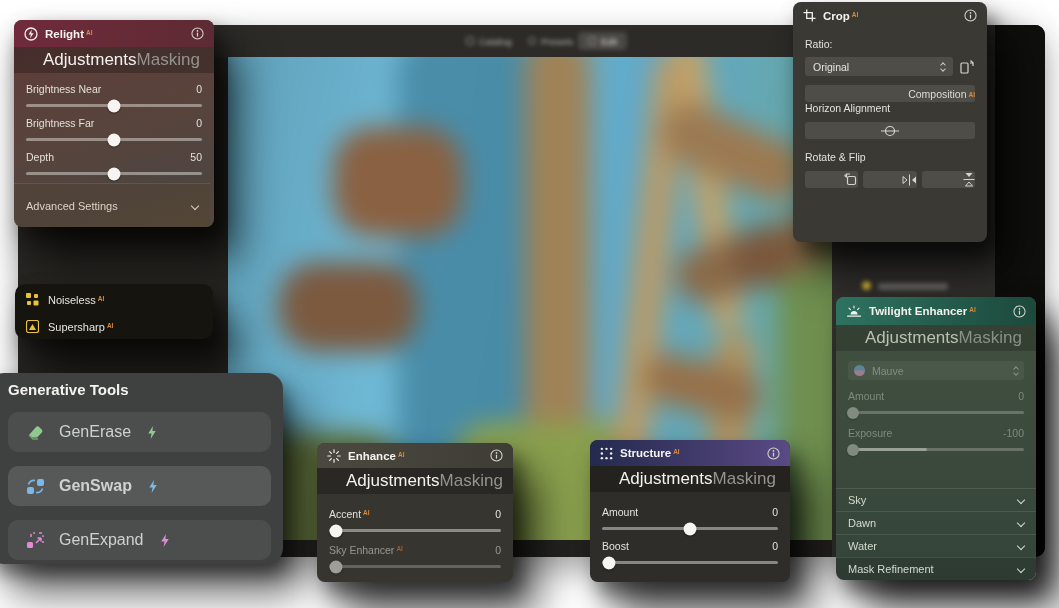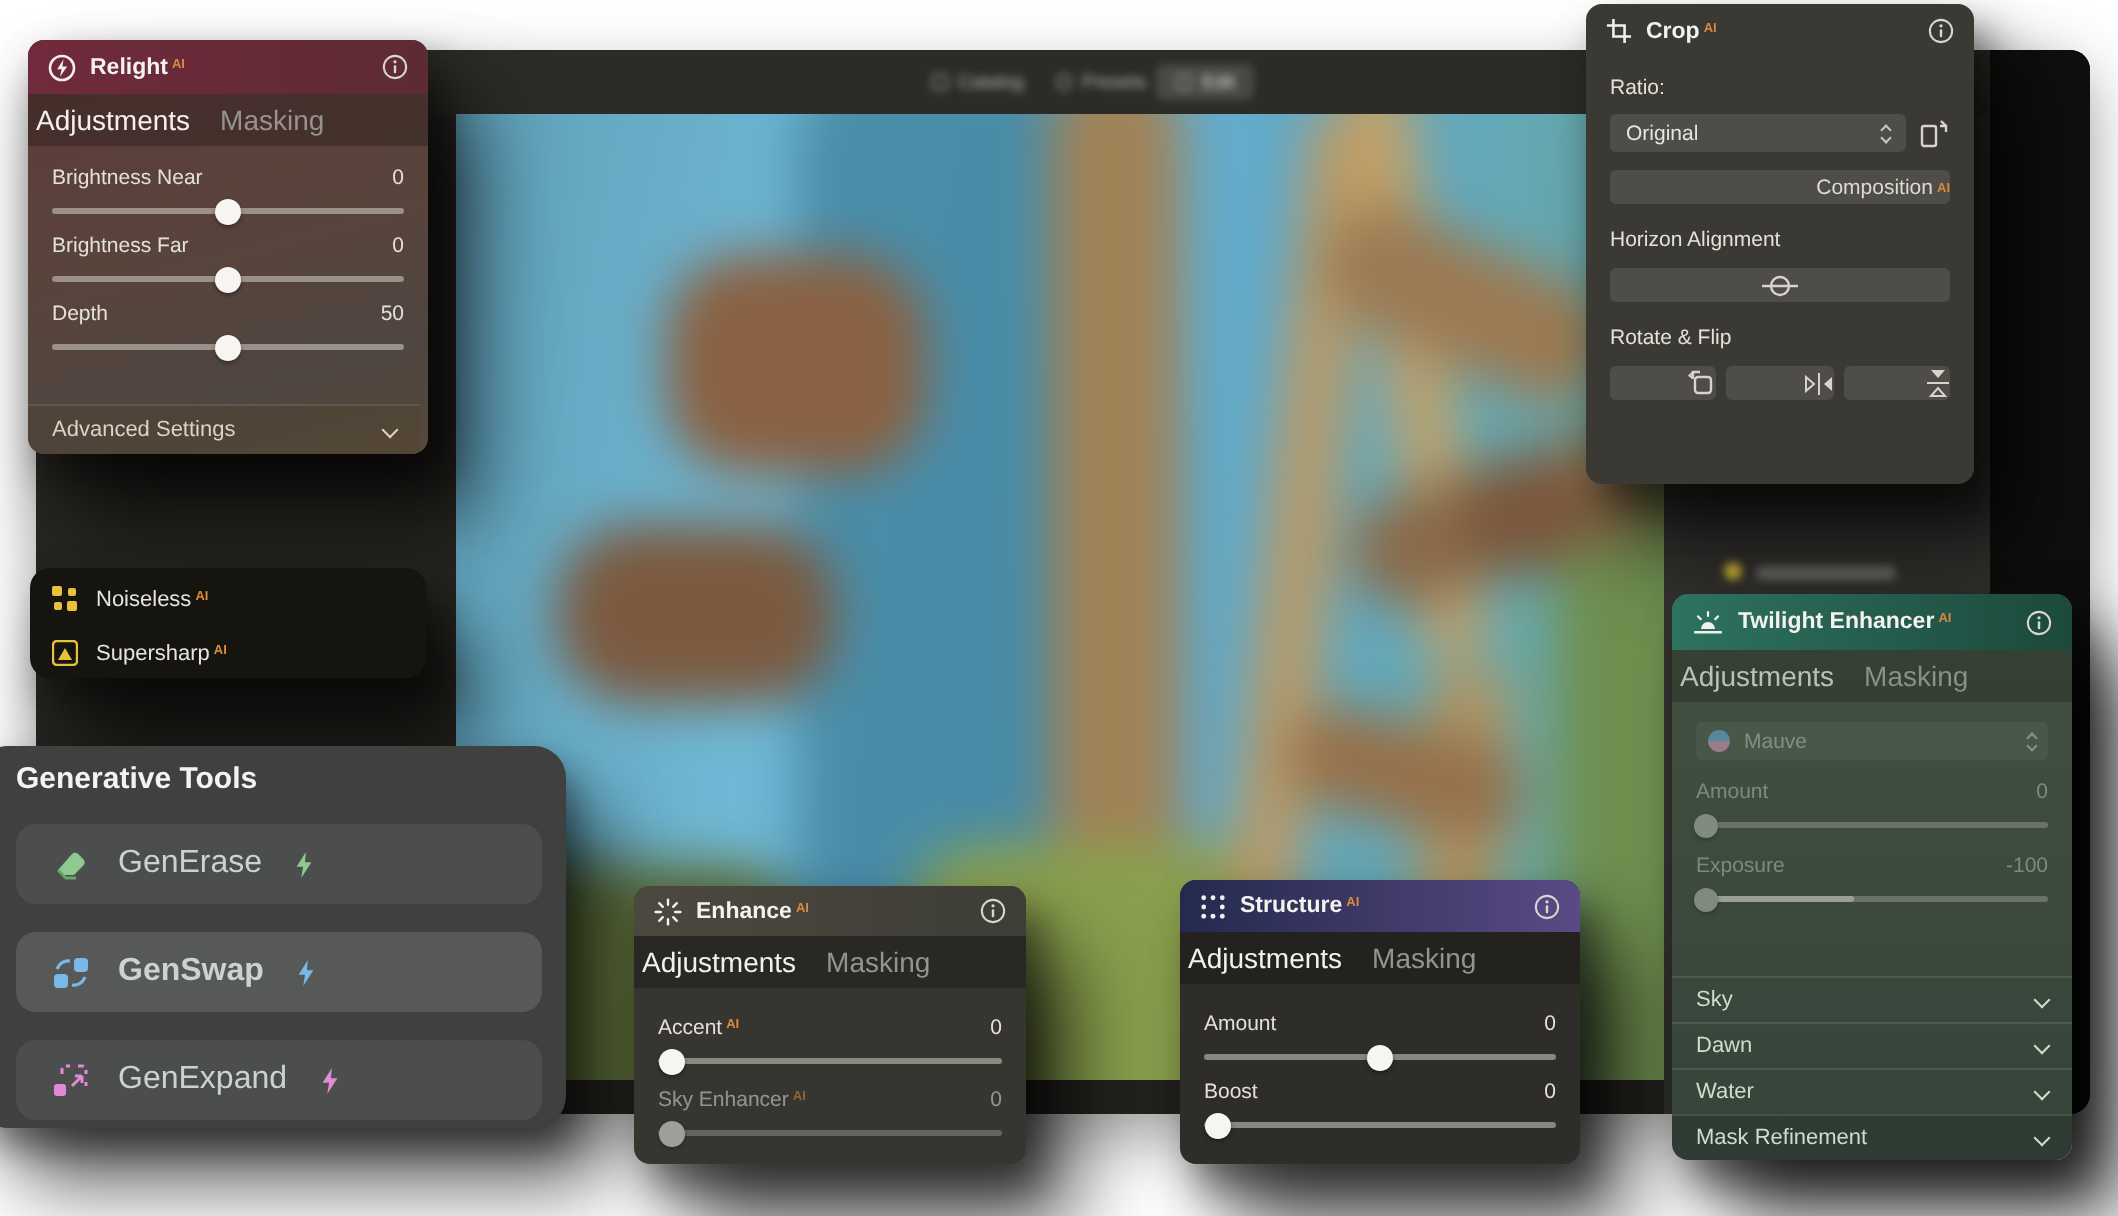"Adjustments" .ptabs { font-size: 14px -> 17px; gap: 15px -> none; padding: 0 4px -> 0 29px }
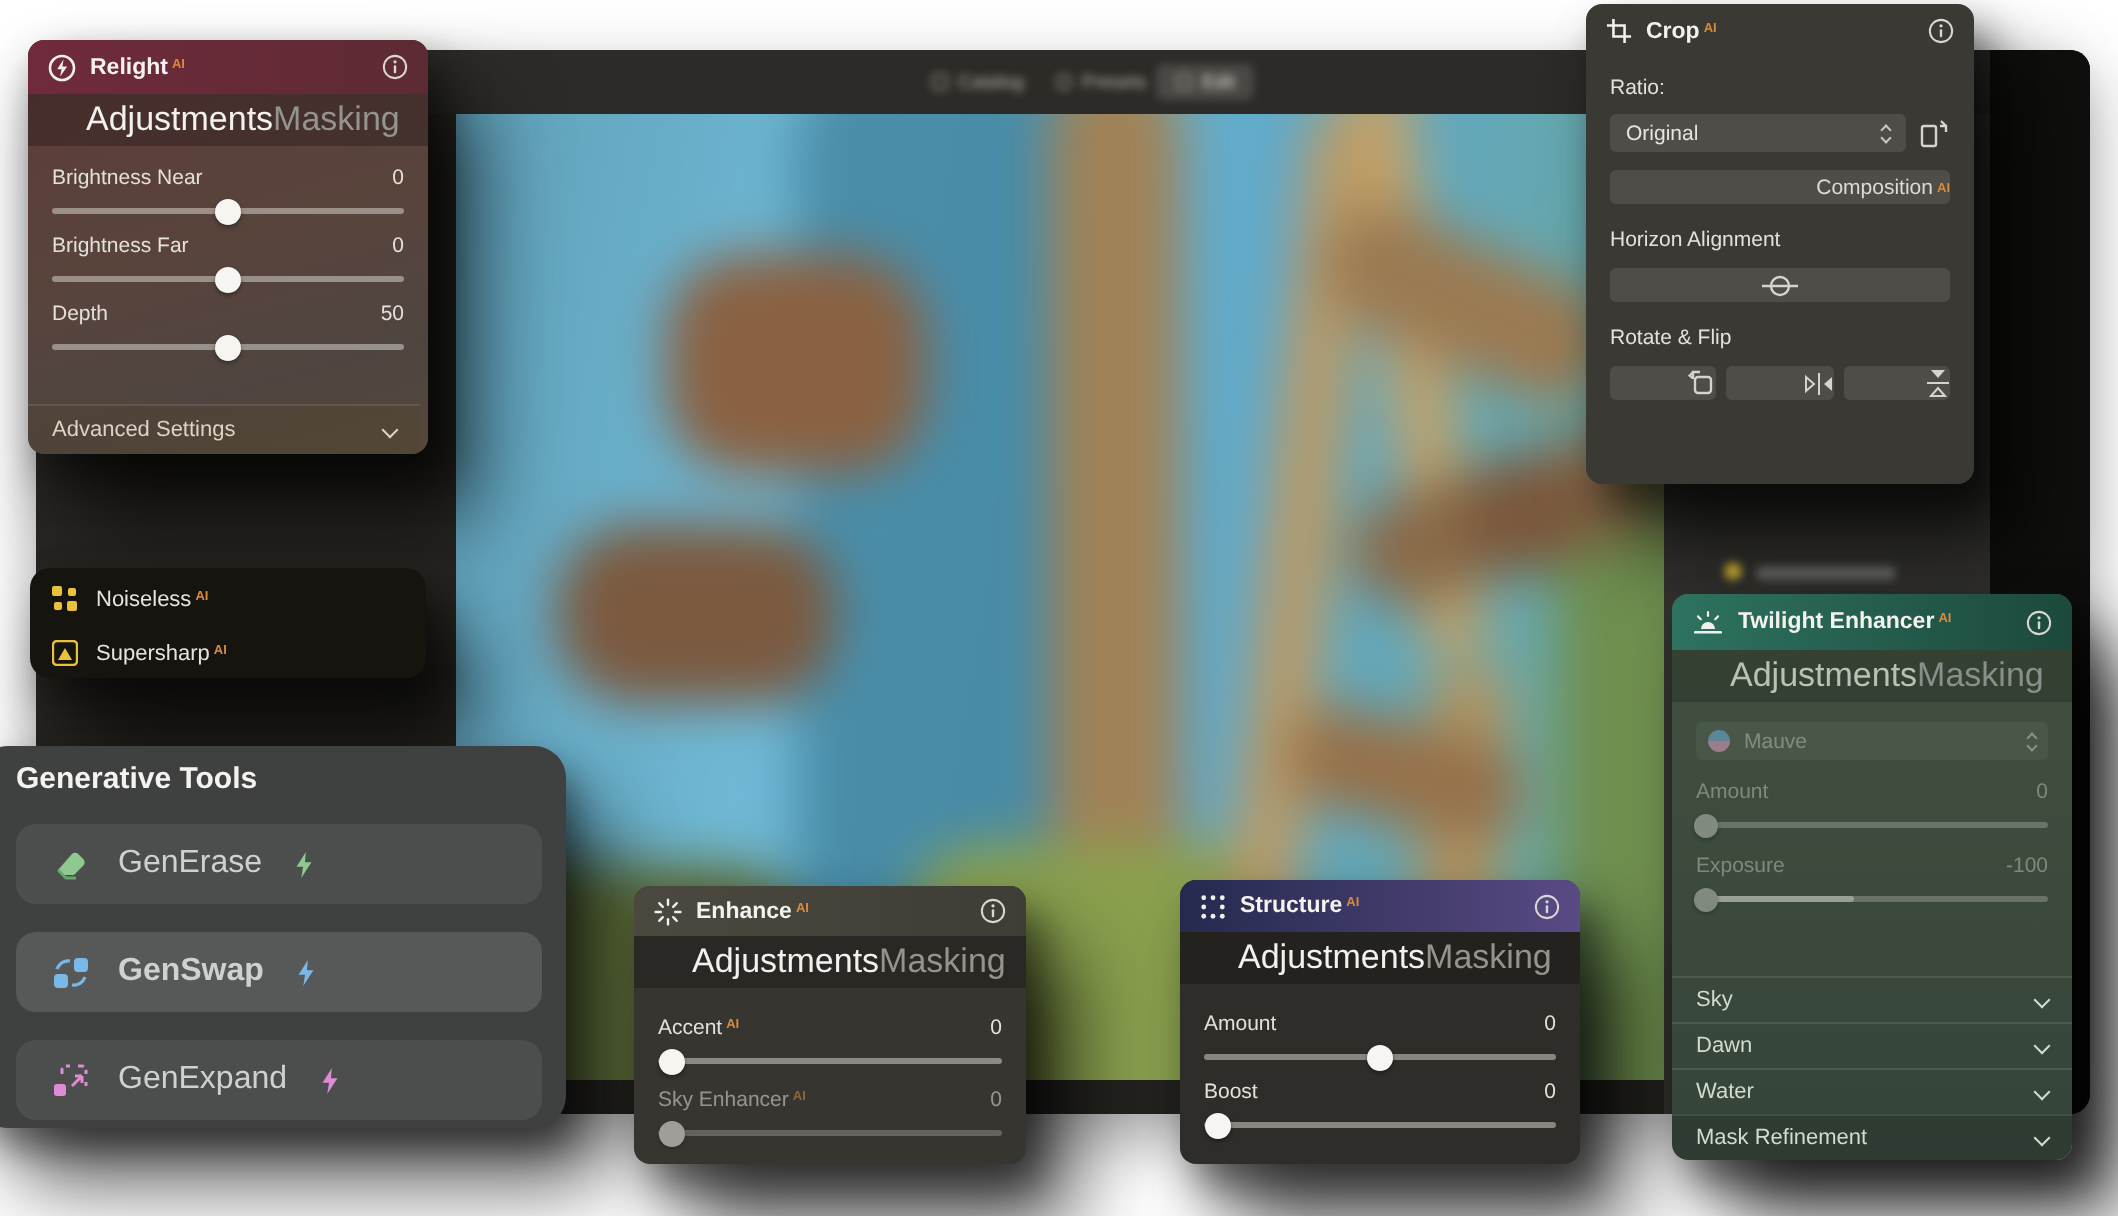"Horizon Alignment" div.crop-label { margin-top: 12px -> 0 }
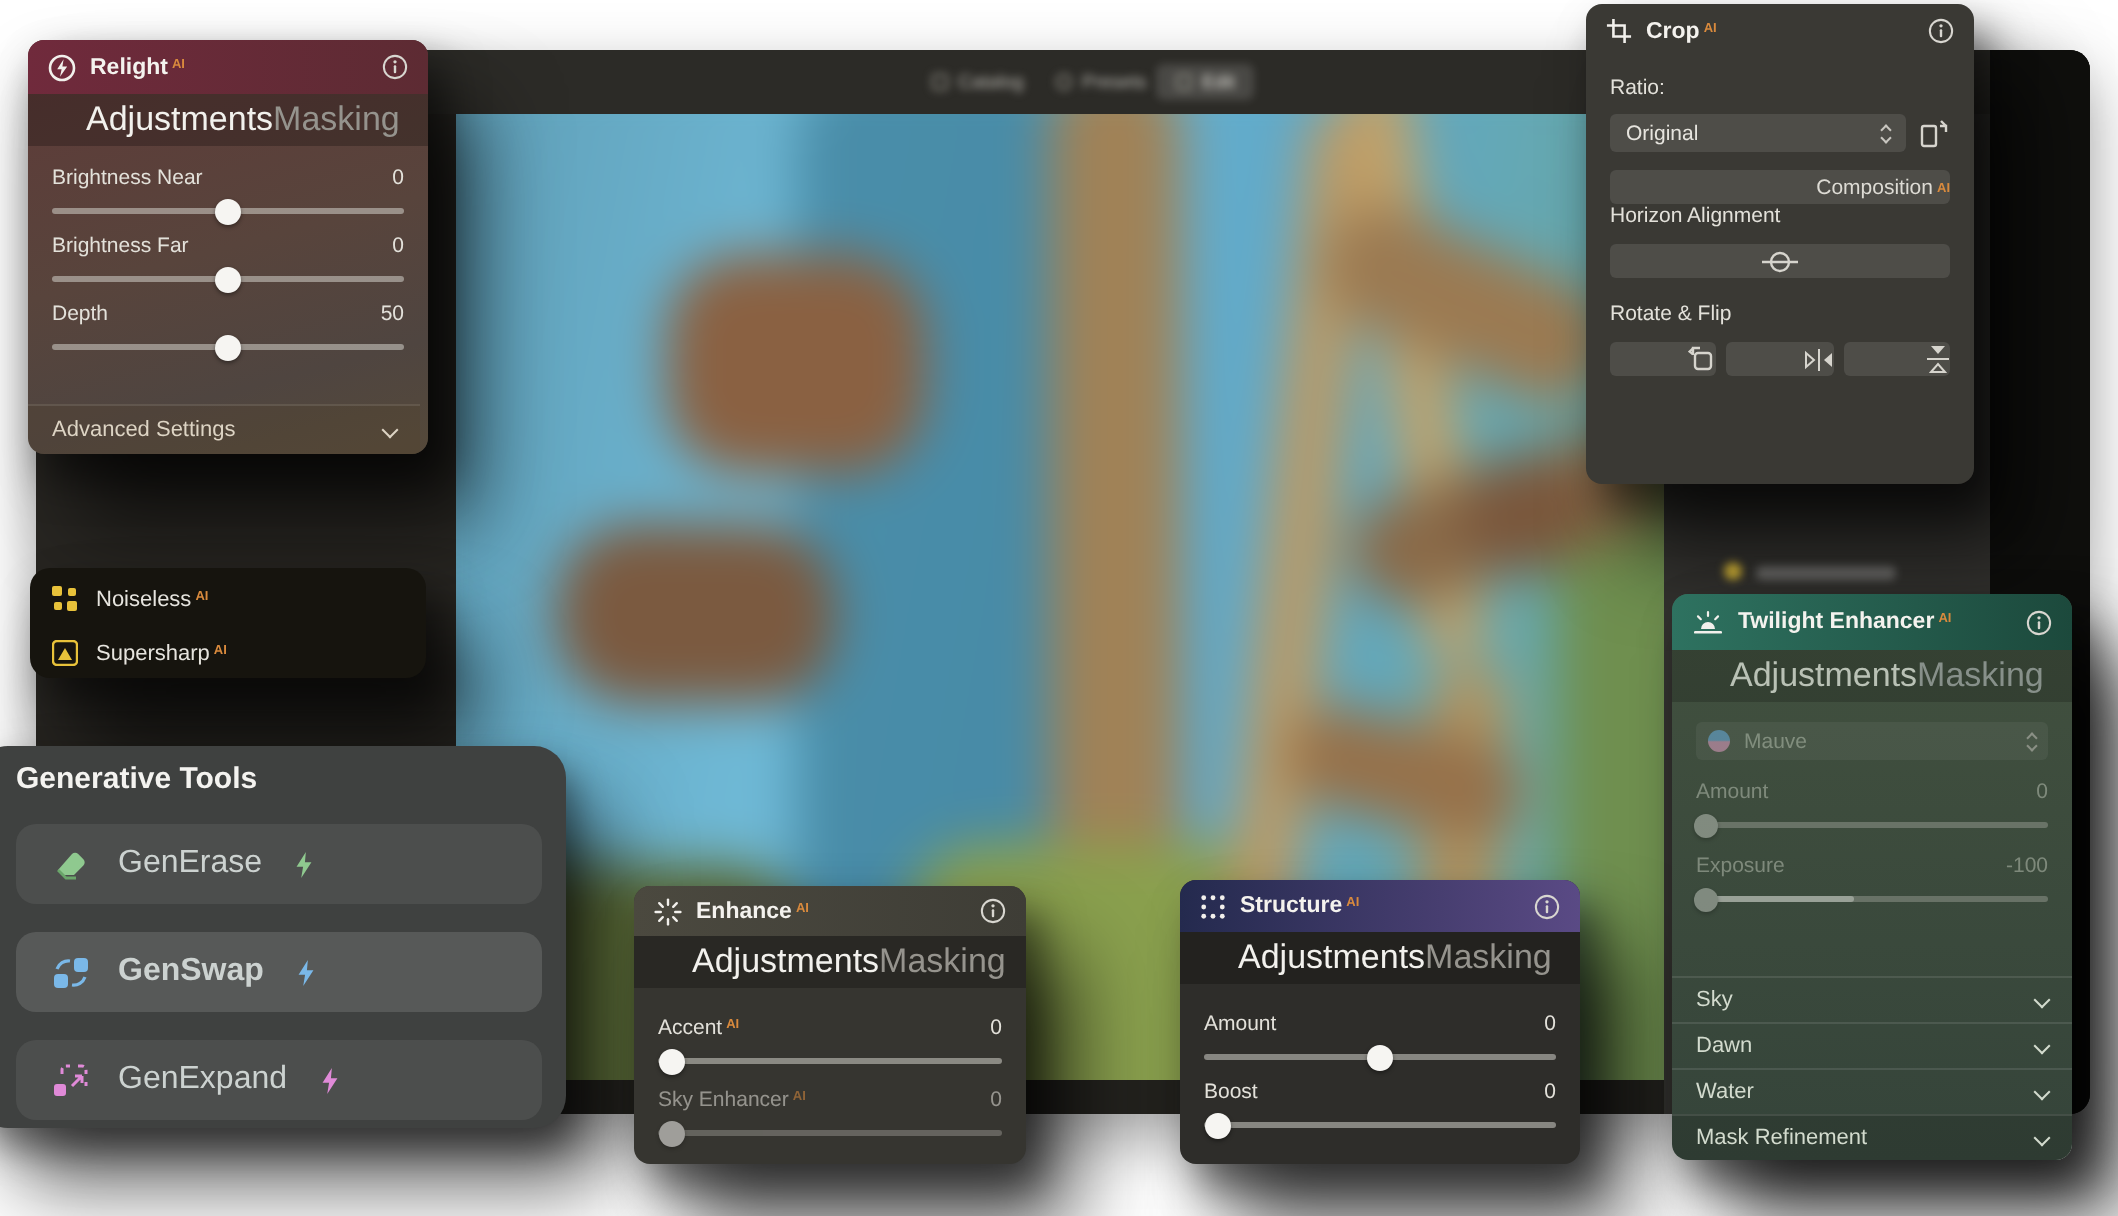"Advanced Settings" #relight .adv { height: 25px -> 44px }
